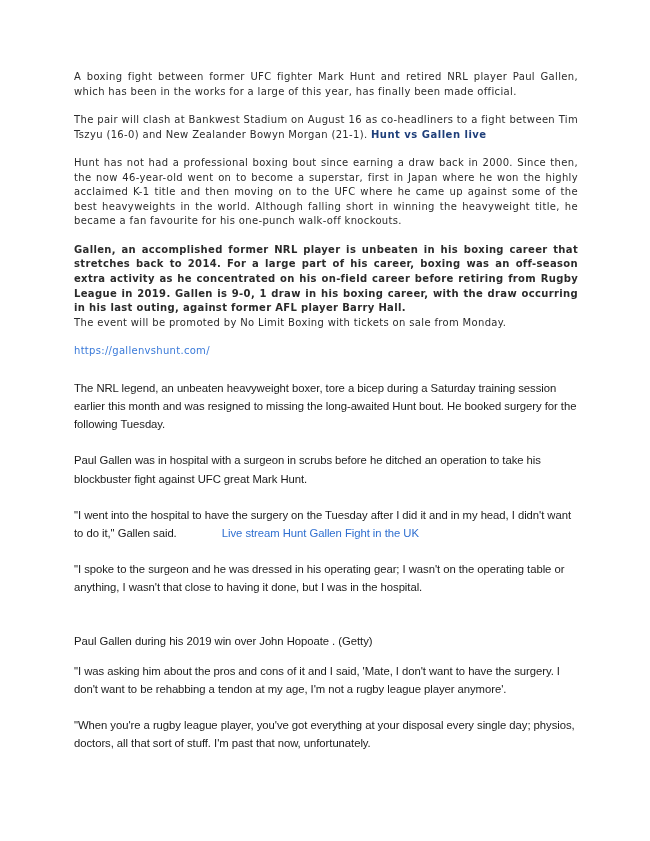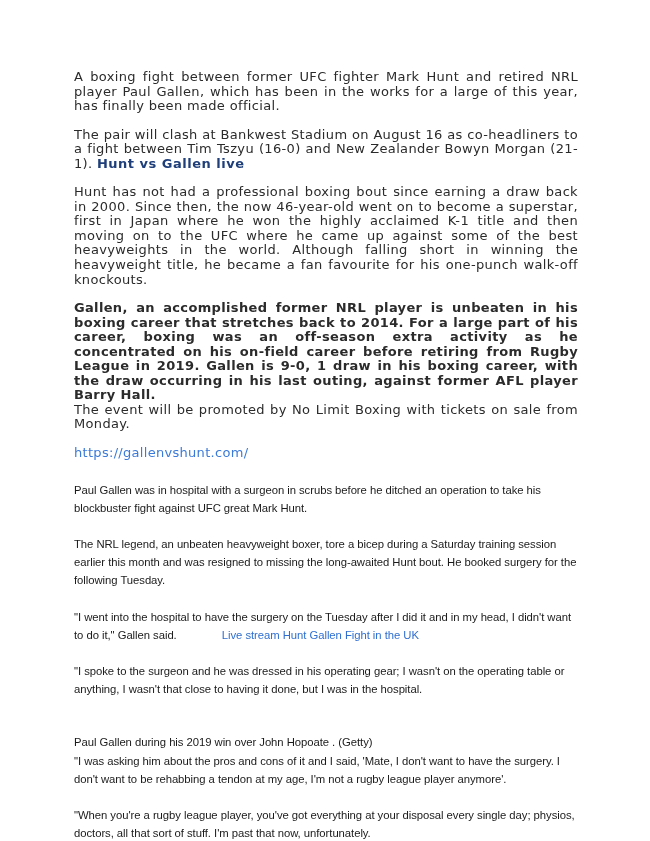"A boxing fight between former" .block-a { font-size: 13px -> 10px }
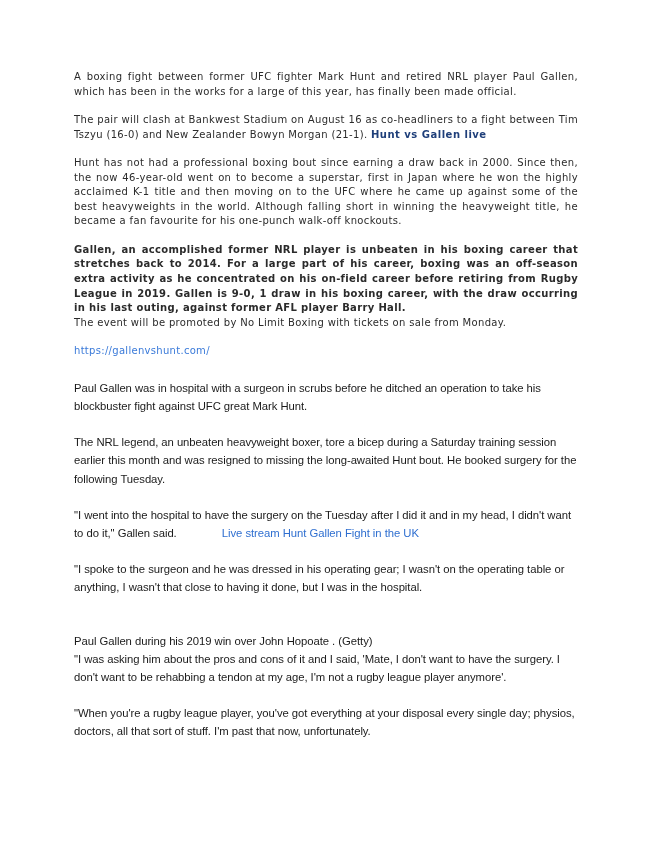"Paul Gallen was in hospital" p { order: before "The NRL legend, an unbeaten" -> after "The NRL legend, an unbeaten" }
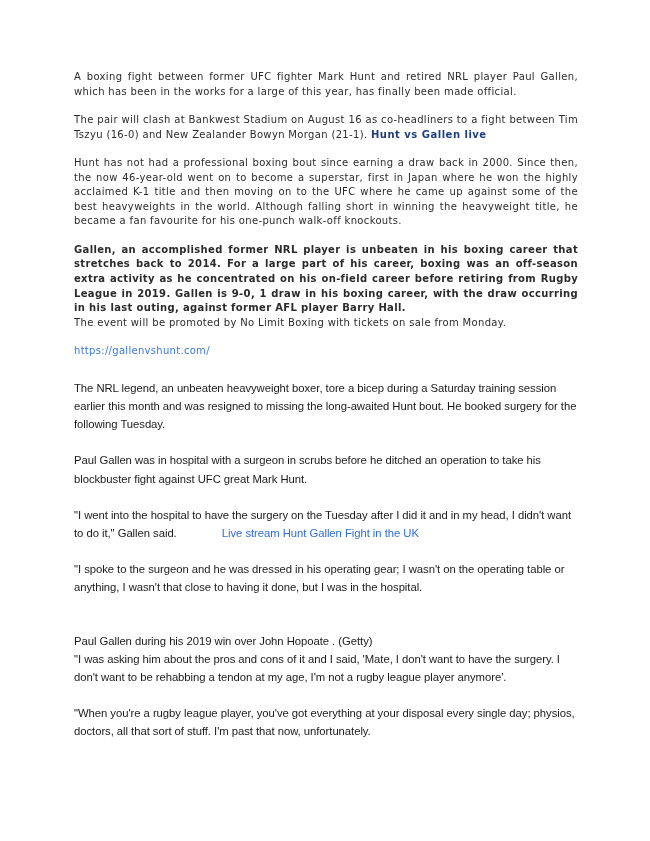"Paul Gallen during his 2019" .block-b p.caption-run { margin-bottom: 0 -> 12px }
